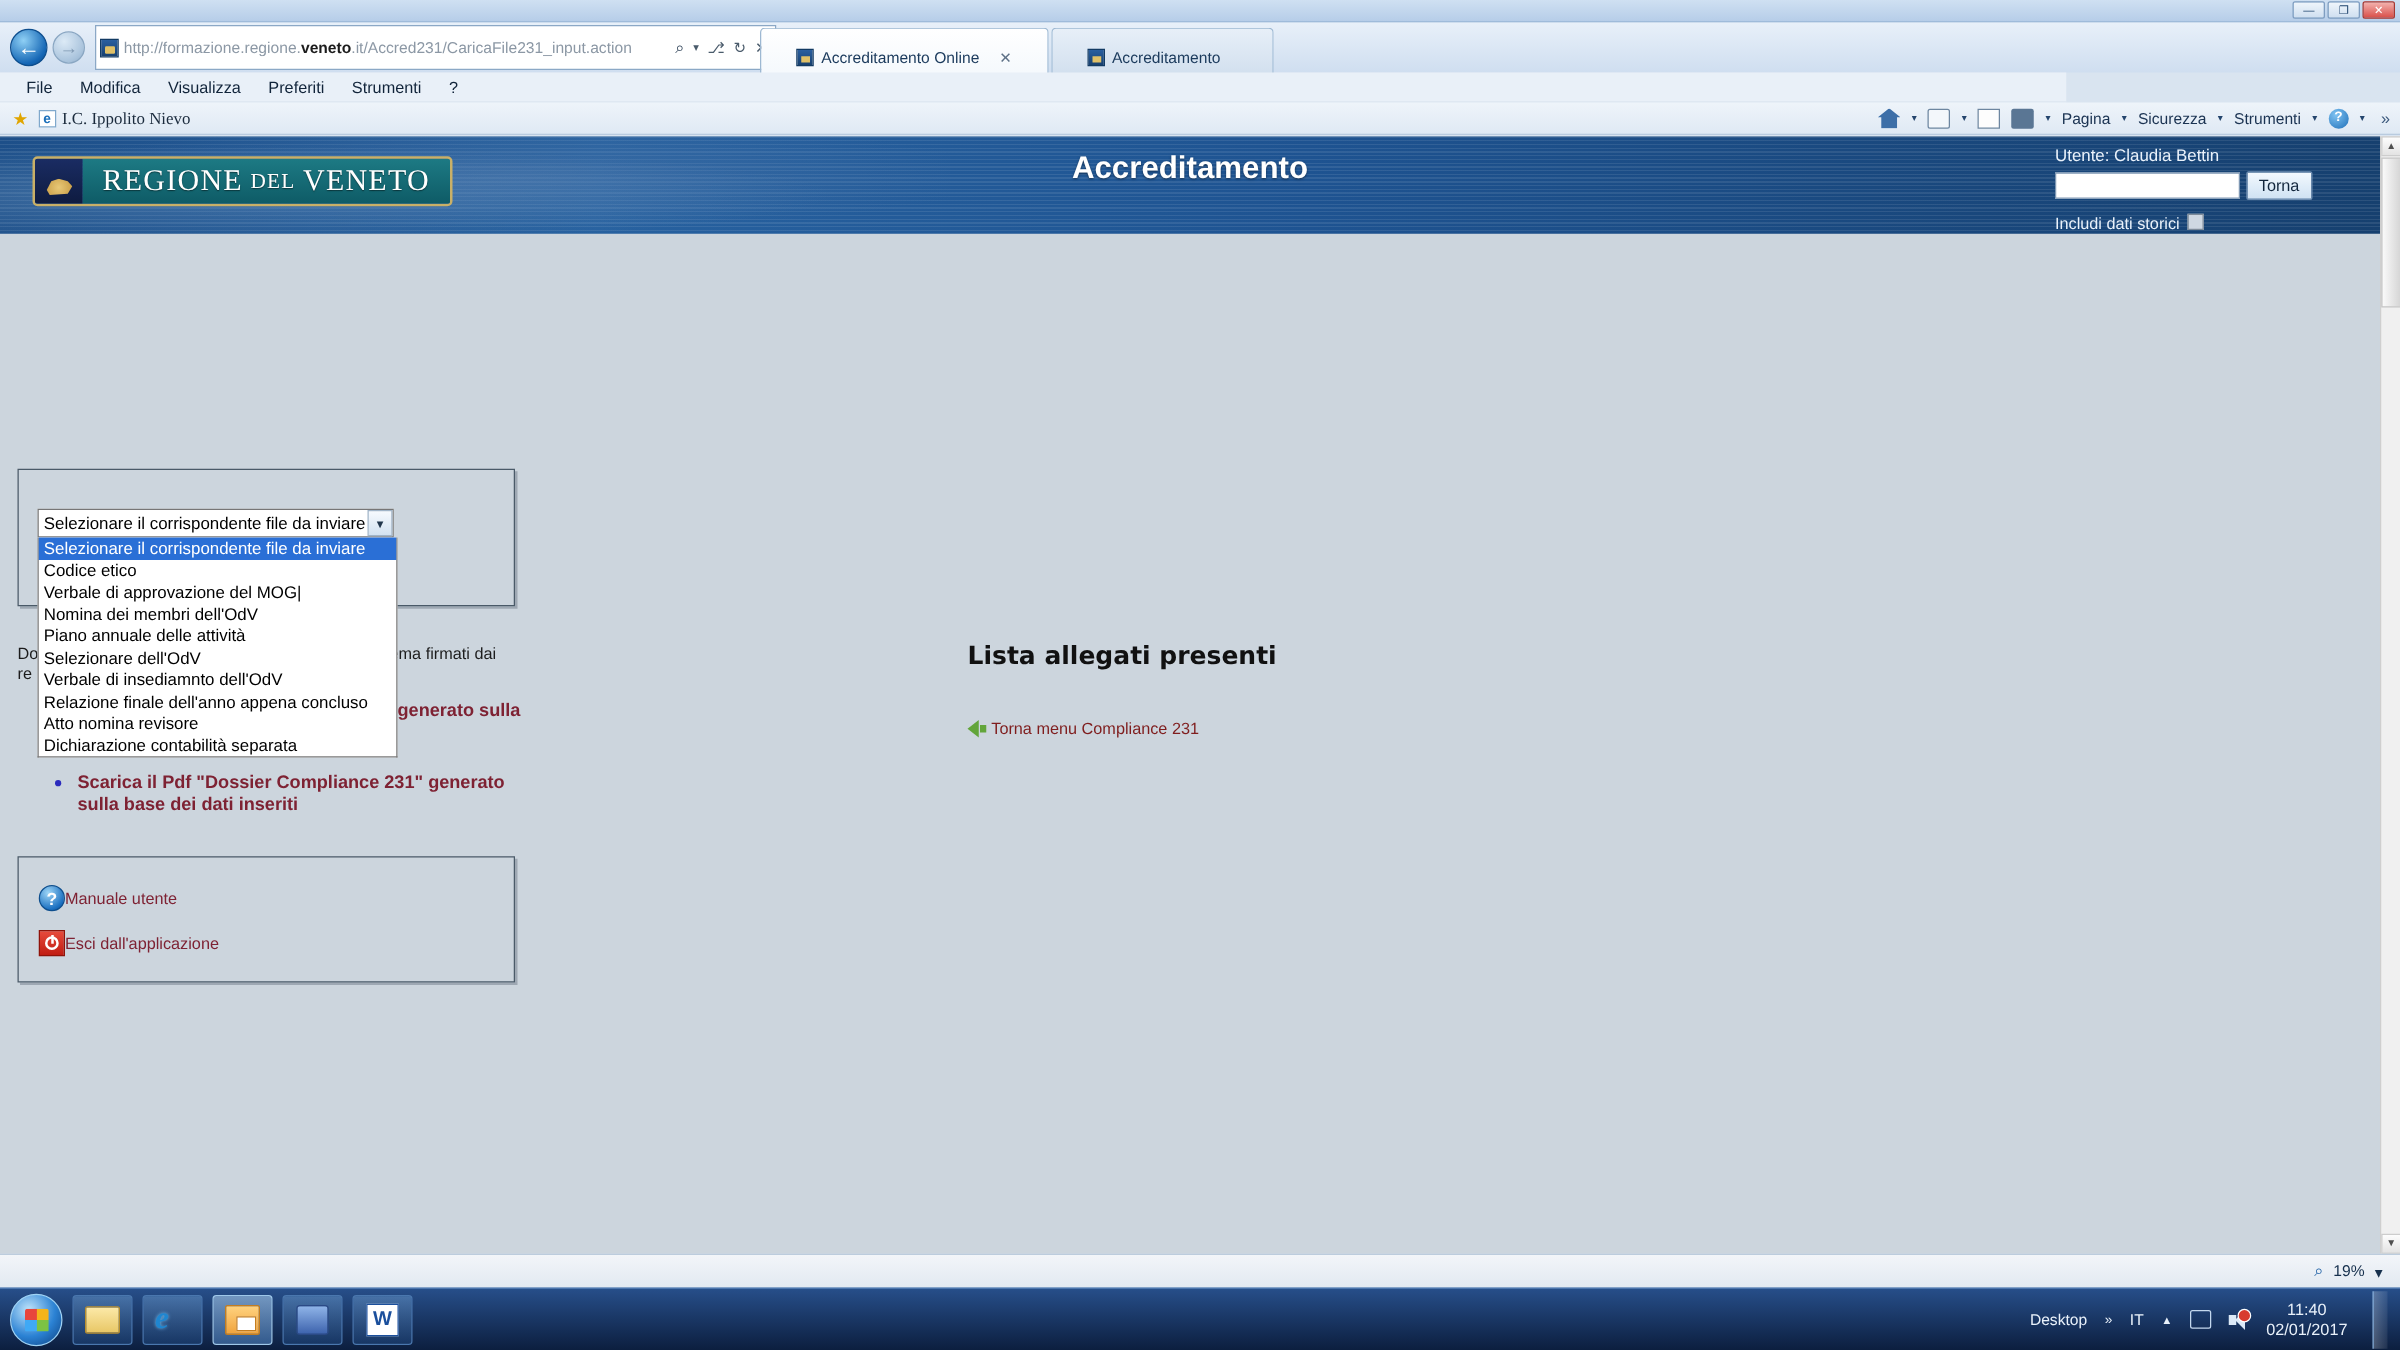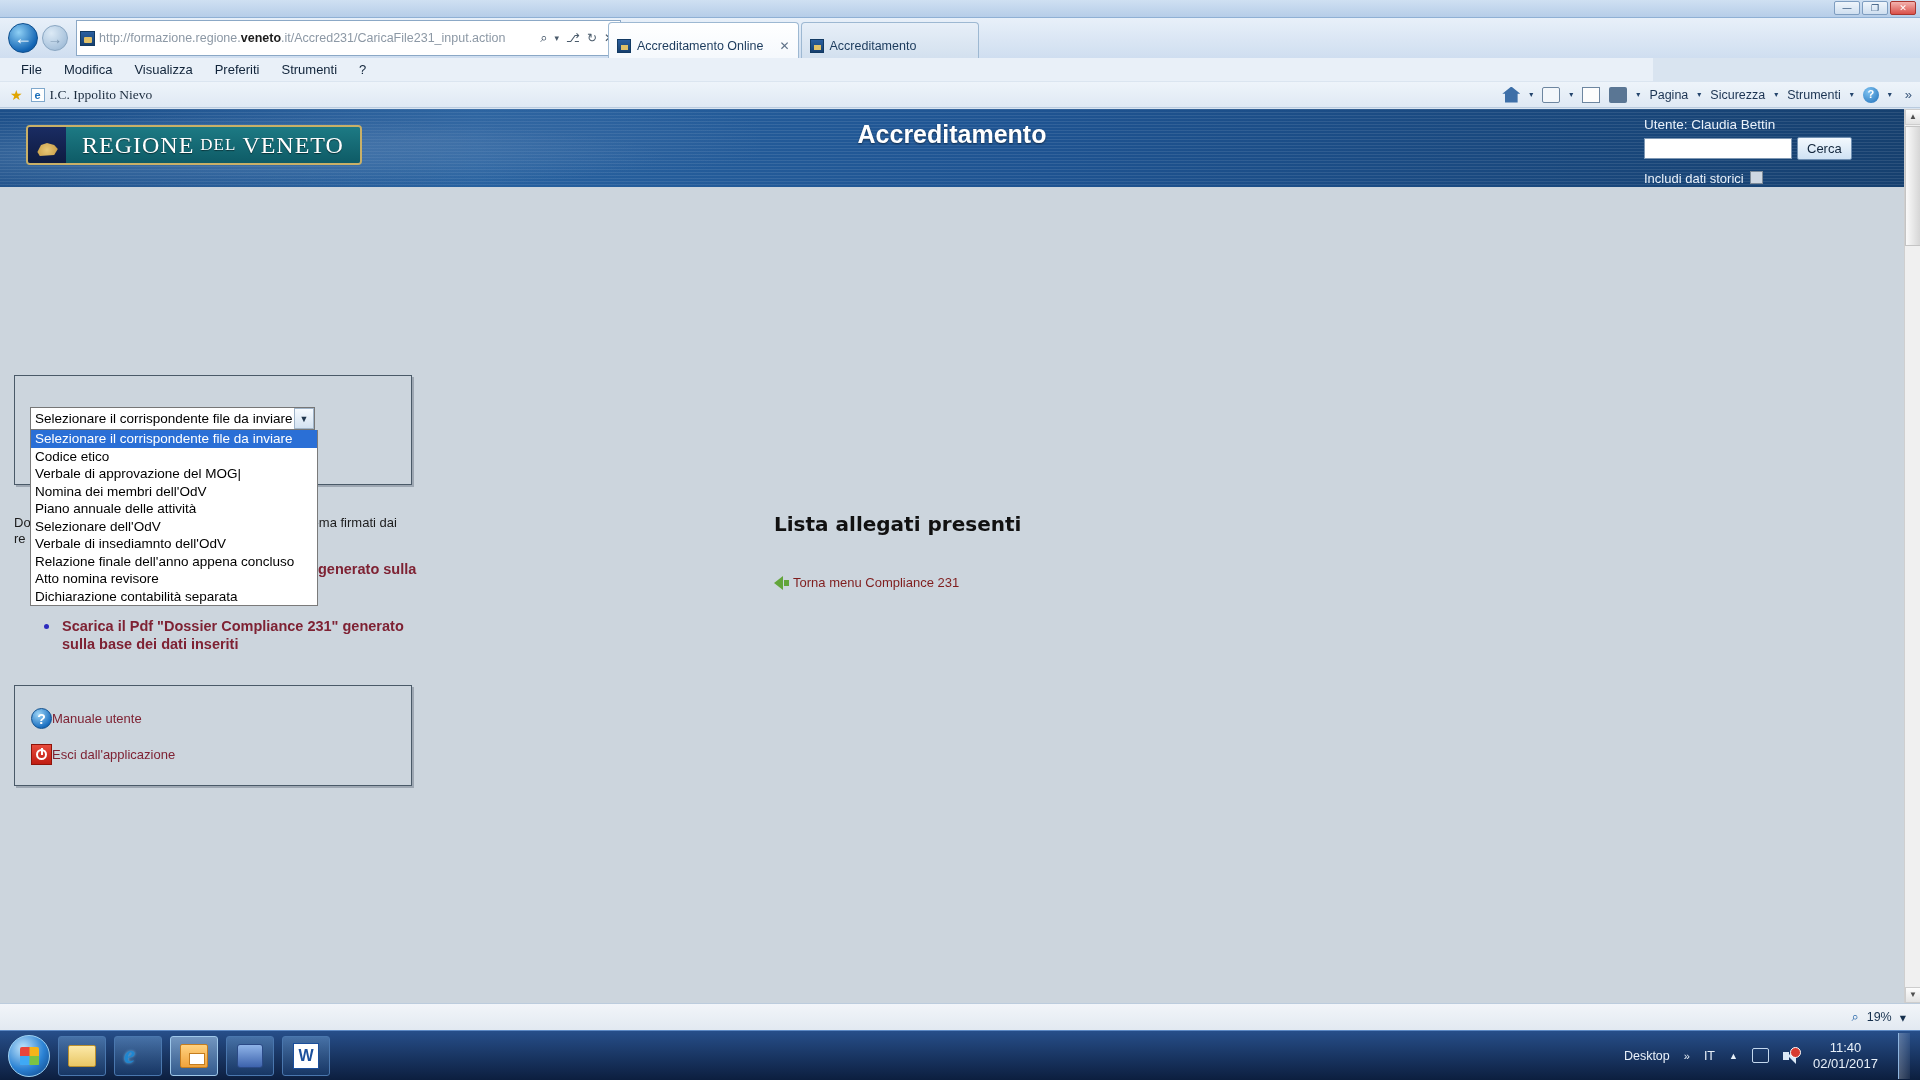"Accreditamento Online" .tab { padding: 0 8px -> 0 28px }
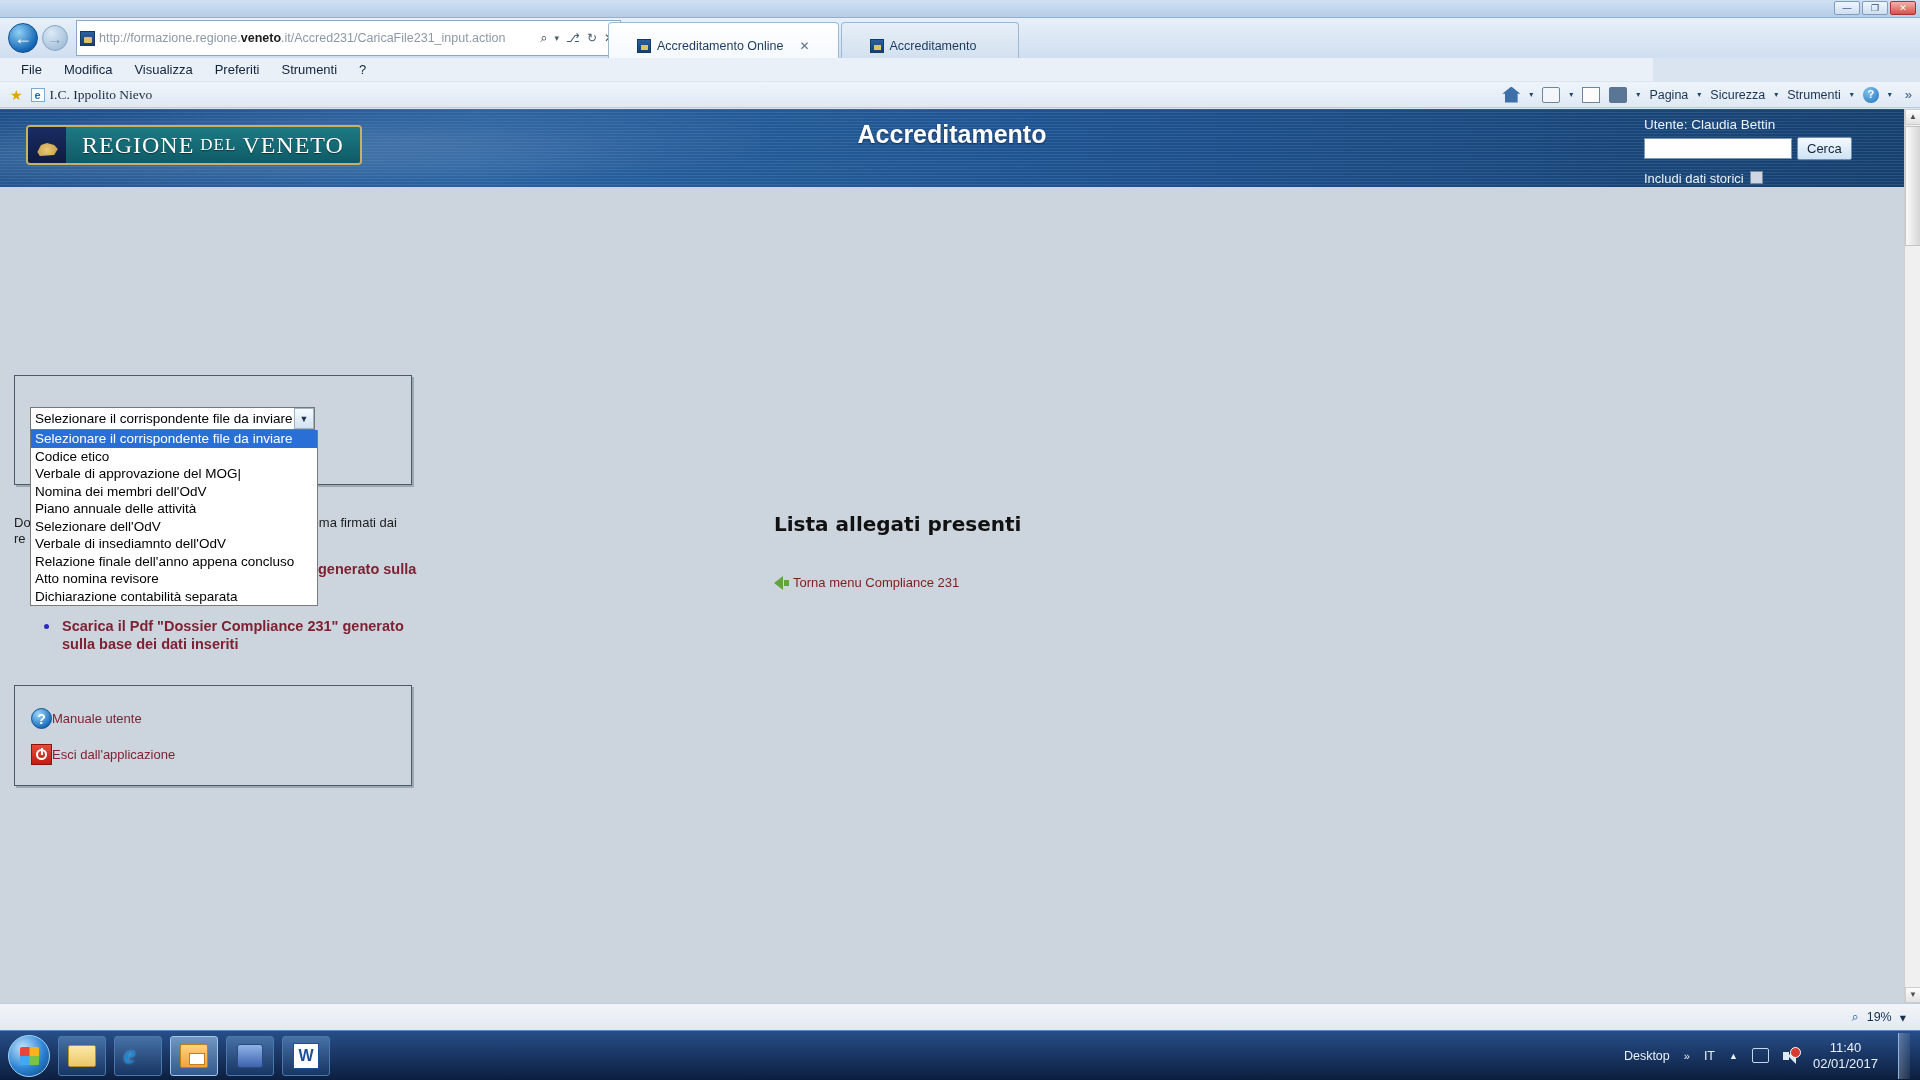"Cerca" button.search-btn { text: Cerca -> Torna }
